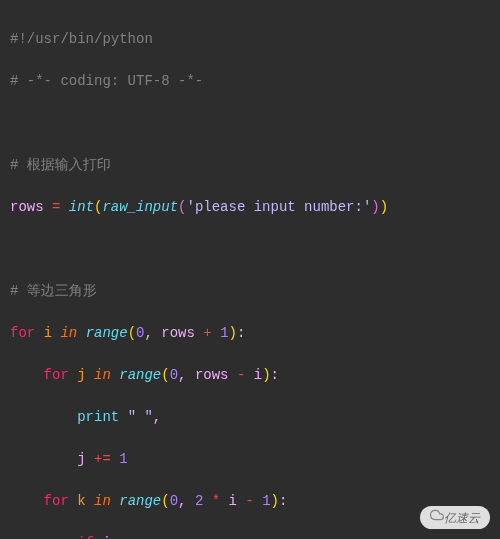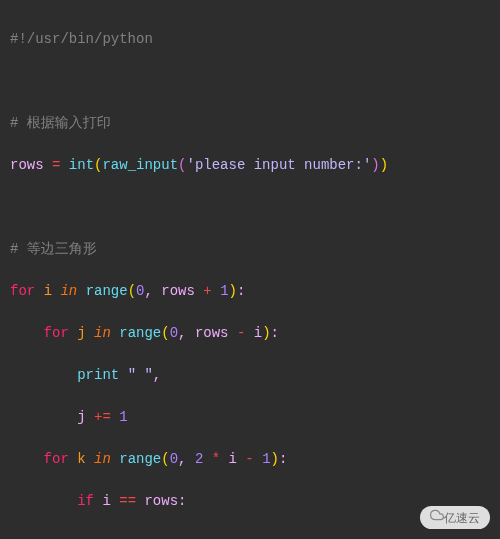"# -*- coding: UTF-8 -*-" span.line { html: none -> <span><span># -*- coding: UTF-8 -*-</span></span> }
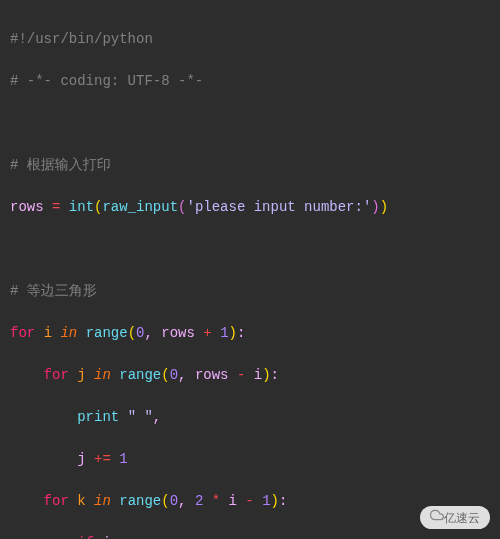"int" .func { font-style: none -> italic }
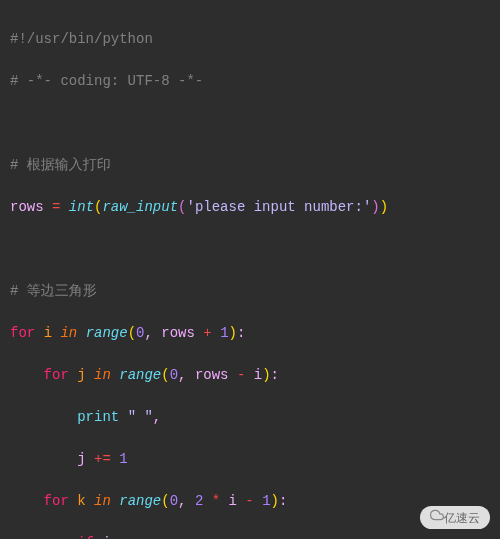"亿速云" .watermark { font-style: none -> italic }
